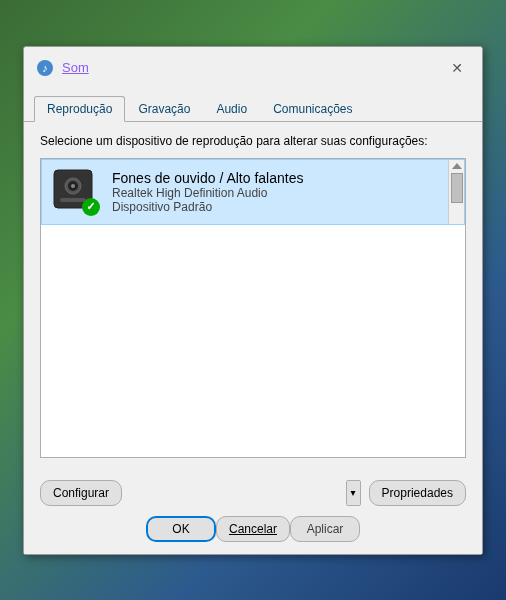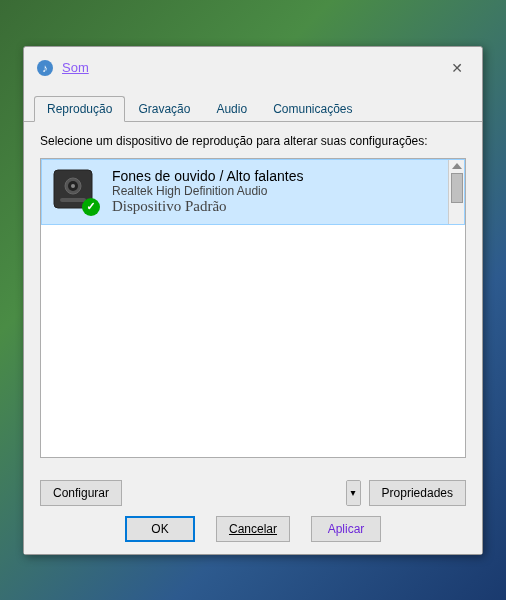"Dispositivo Padrão" .device-status { font-family: Liberation Serif, serif -> none; font-size: 15px -> 12px }
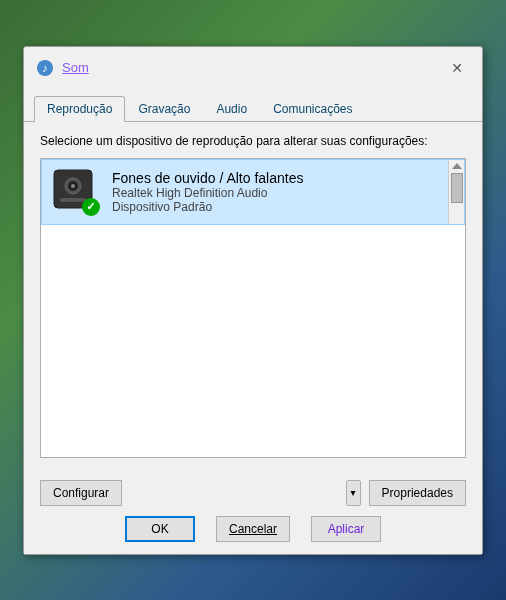"Configurar" .btn { border-radius: 0 -> 10px }
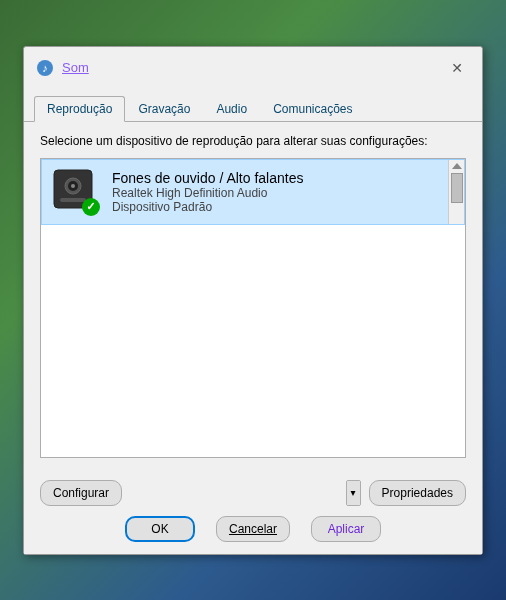"OK" .footer-row2 { gap: 21px -> 0 }
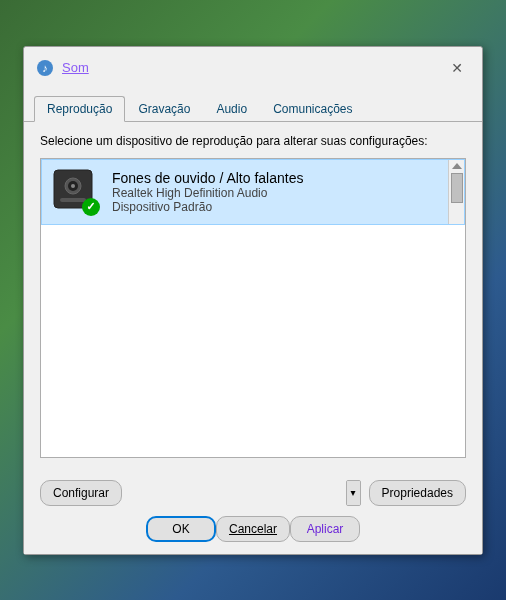"Aplicar" .btn-apply { color: #6d28d9 -> #404040 }
